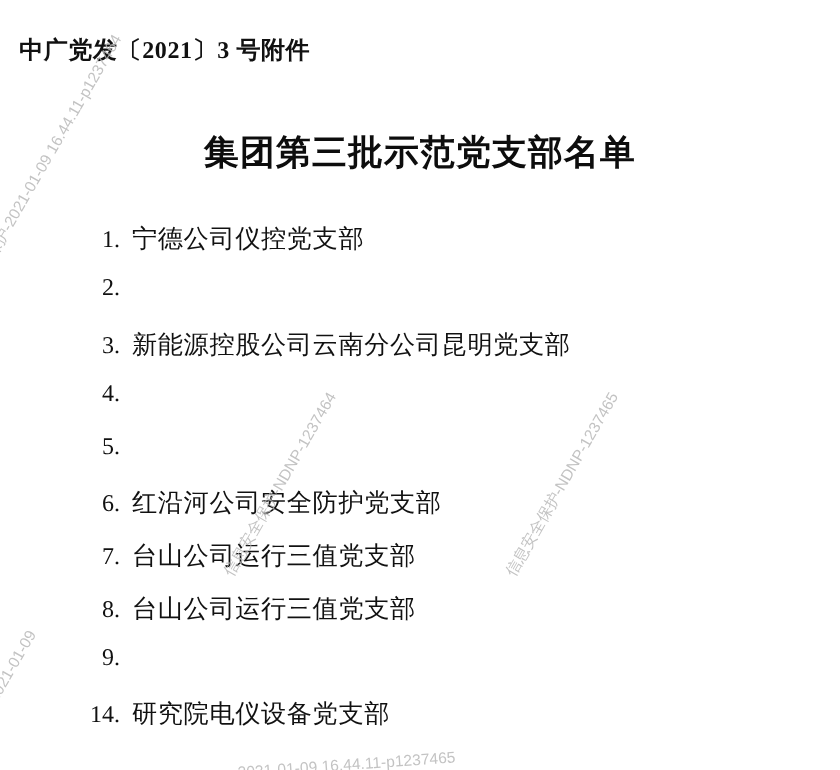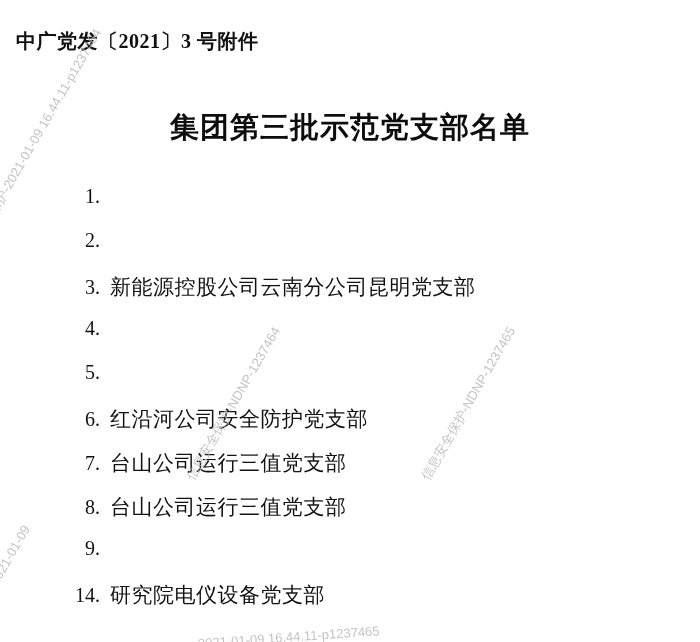"宁德公司仪控党支部" span.item-text { html: none -> <span>宁德公司仪控党支部</span> }
